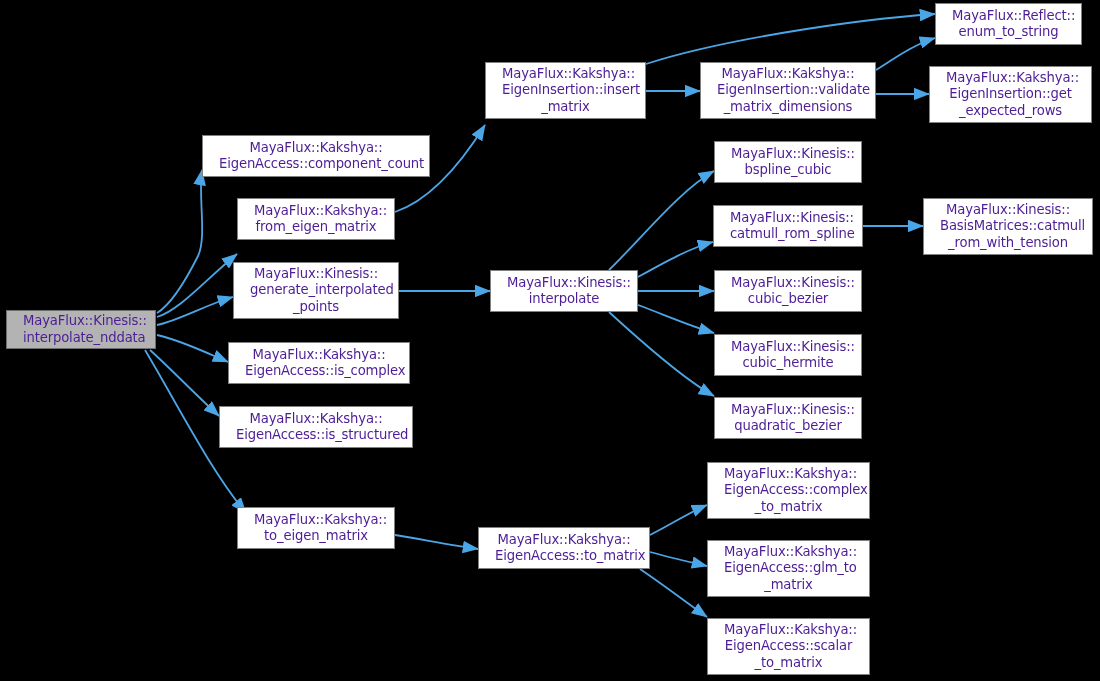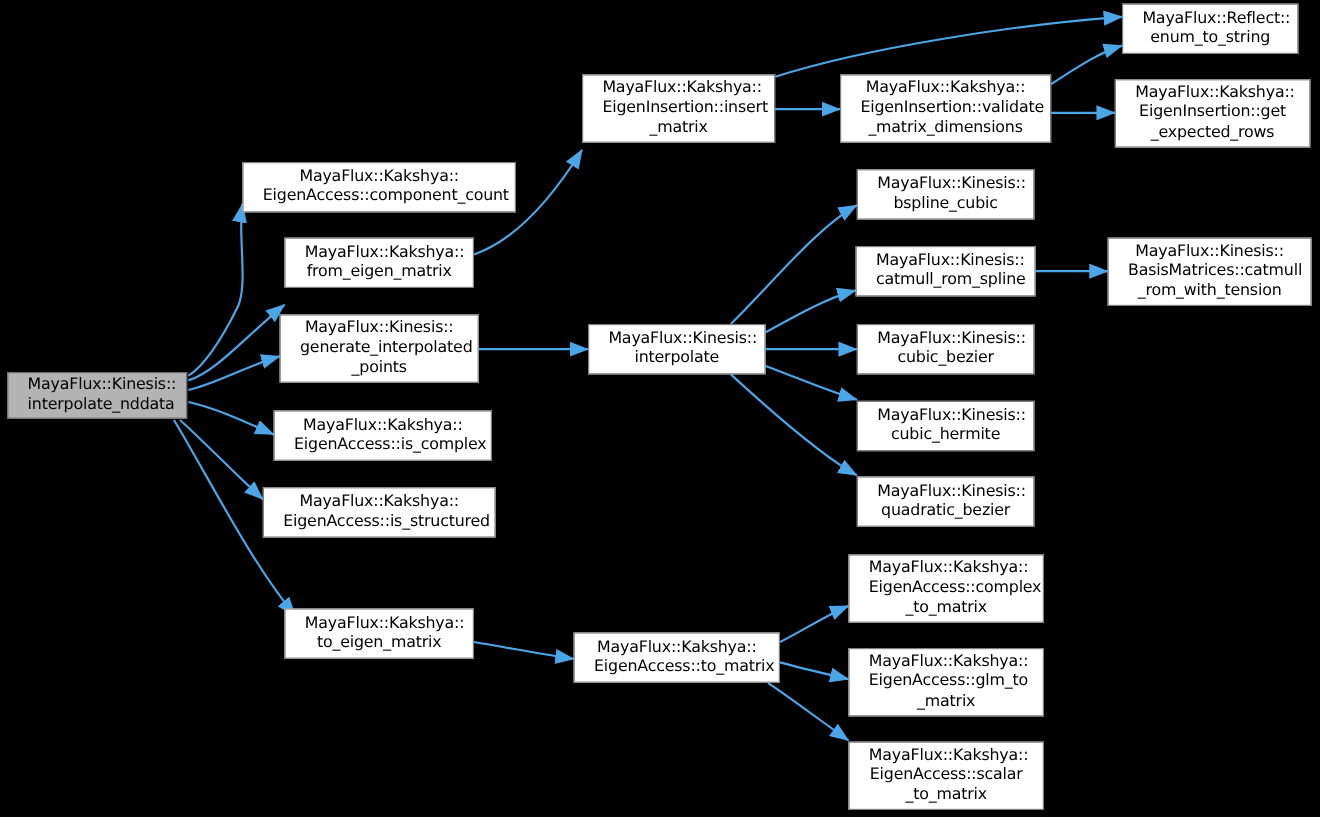"MayaFlux::Reflect::" .node { color: #000000 -> #4c1d95 }
